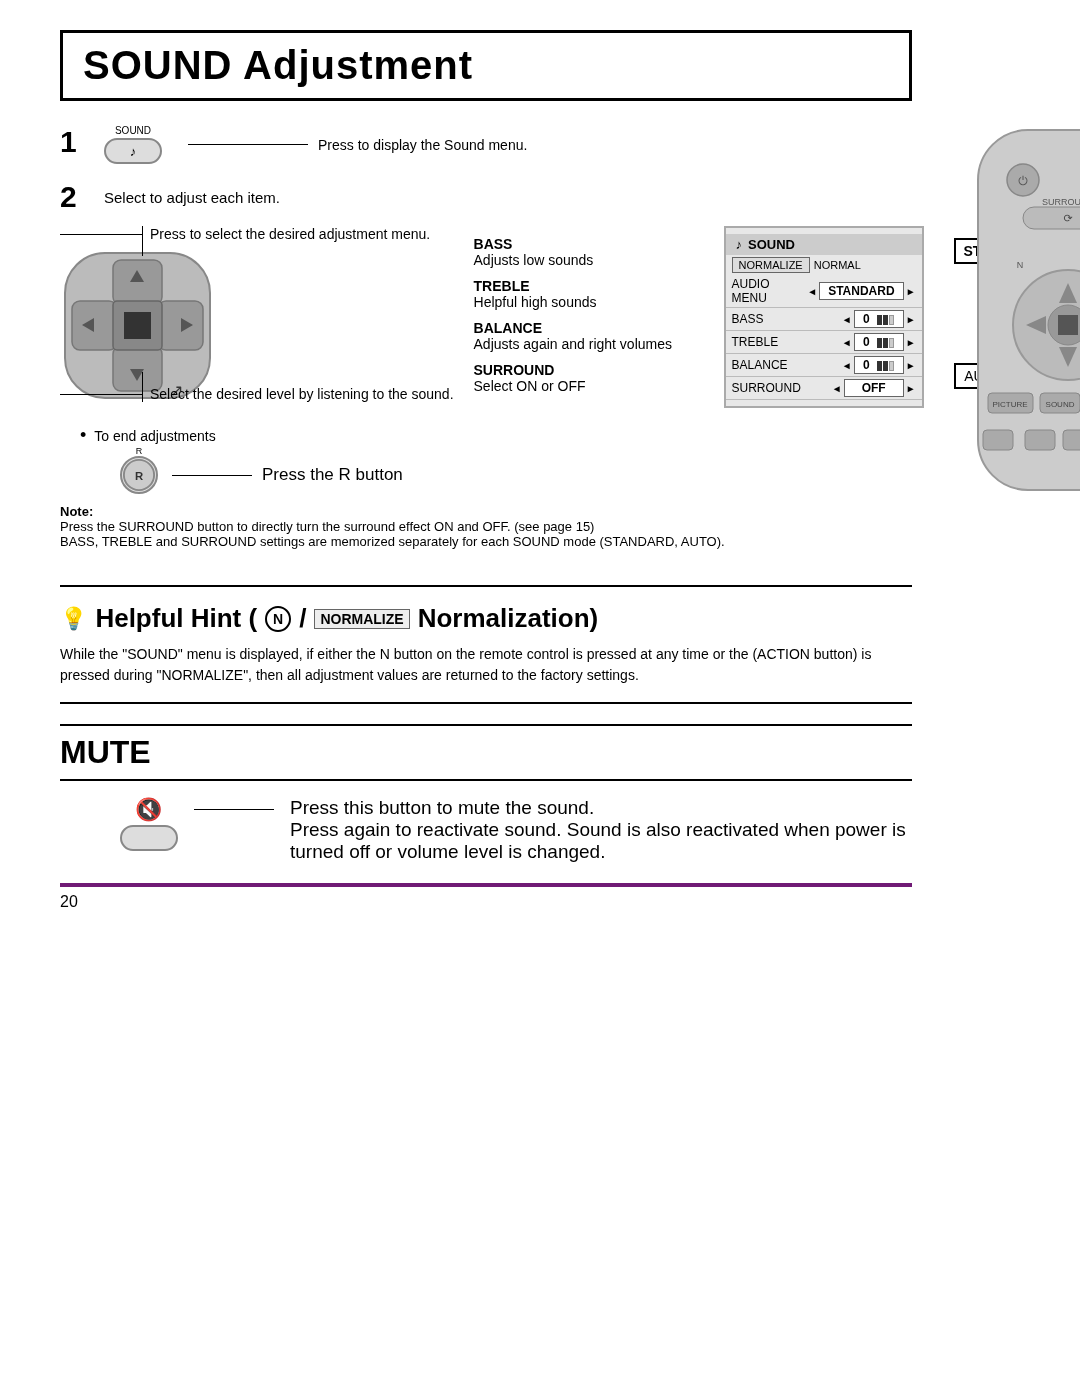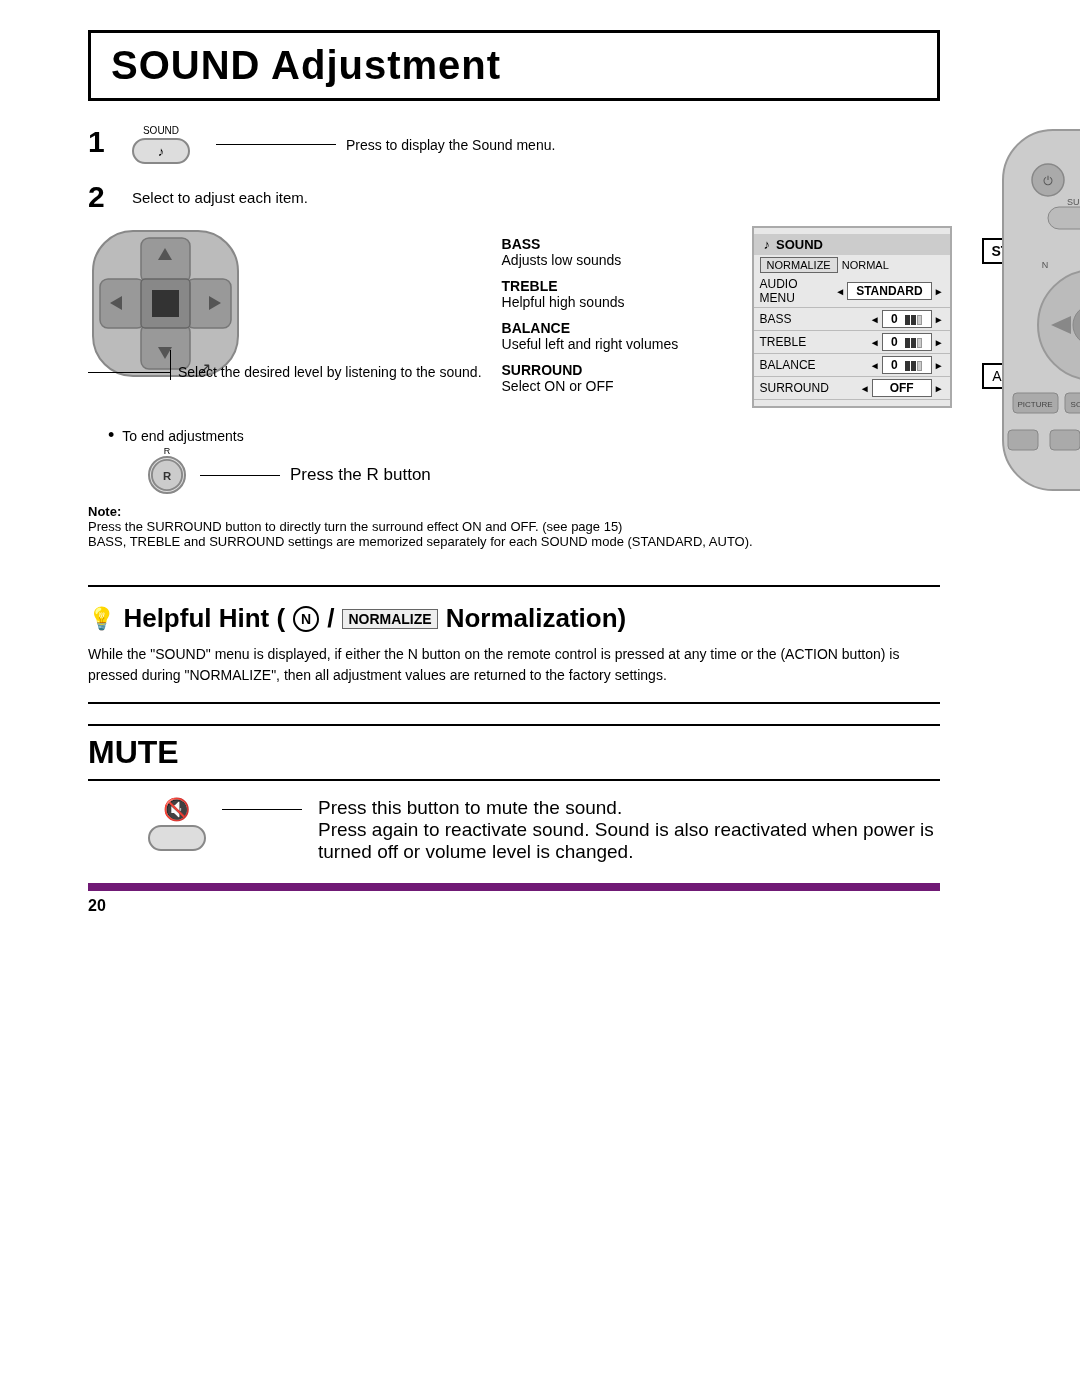"SOUND Adjustment" .page { margin-left: 28px -> none }
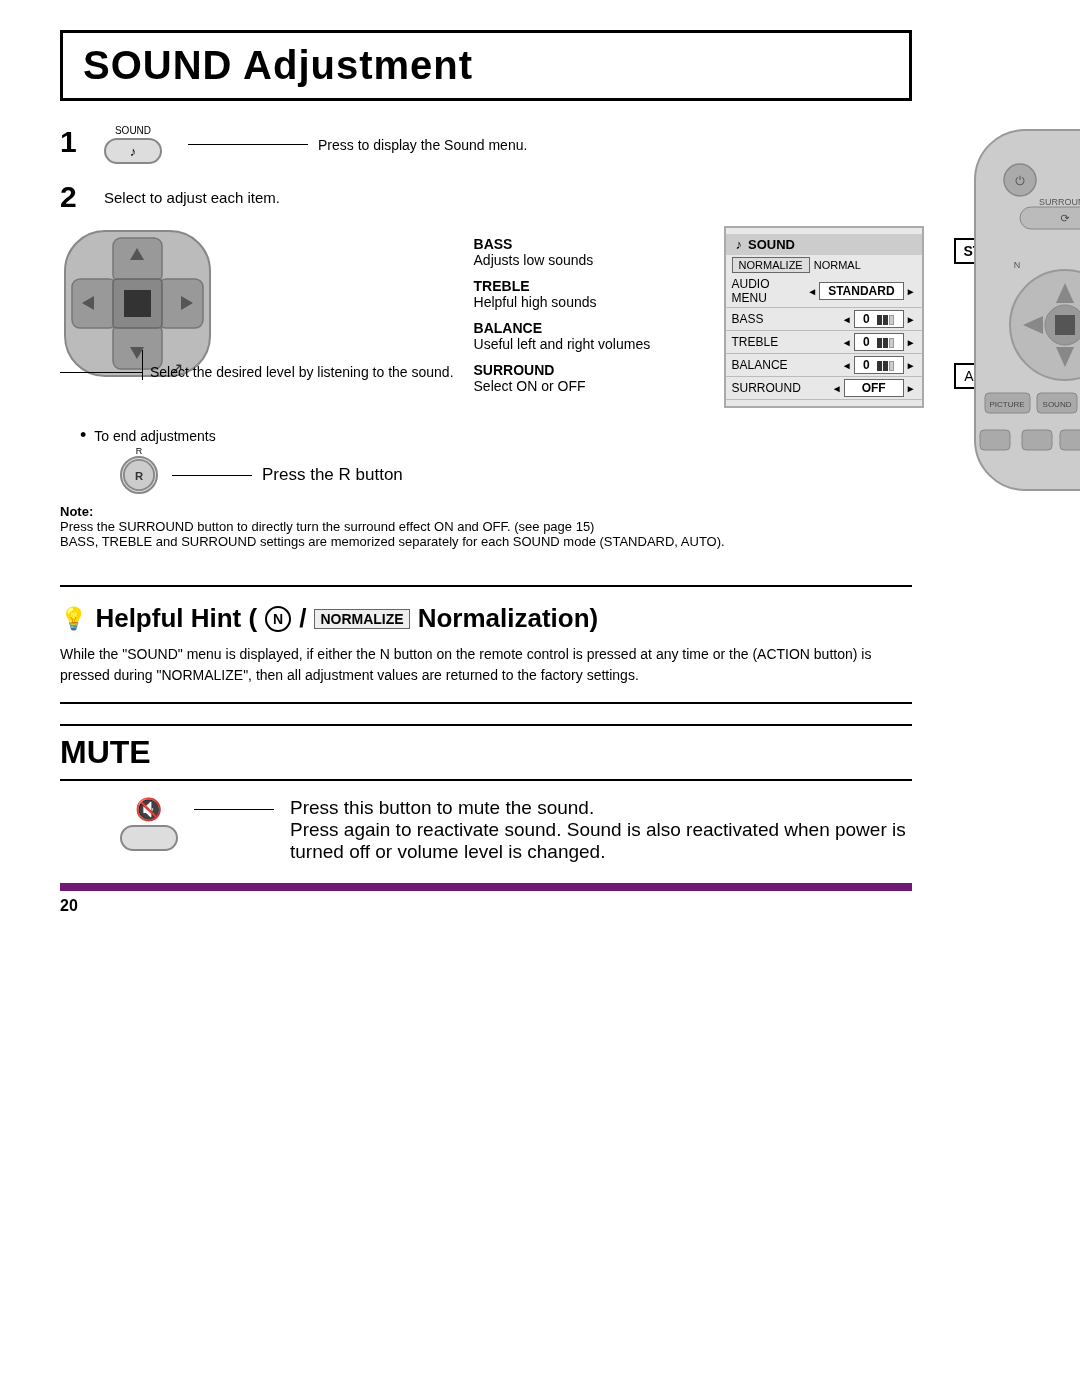"Press to select the desired" div { html: none -> <div> <div></div> <div></div> <span>Press to select the desired adjustment menu.</span> </div> }
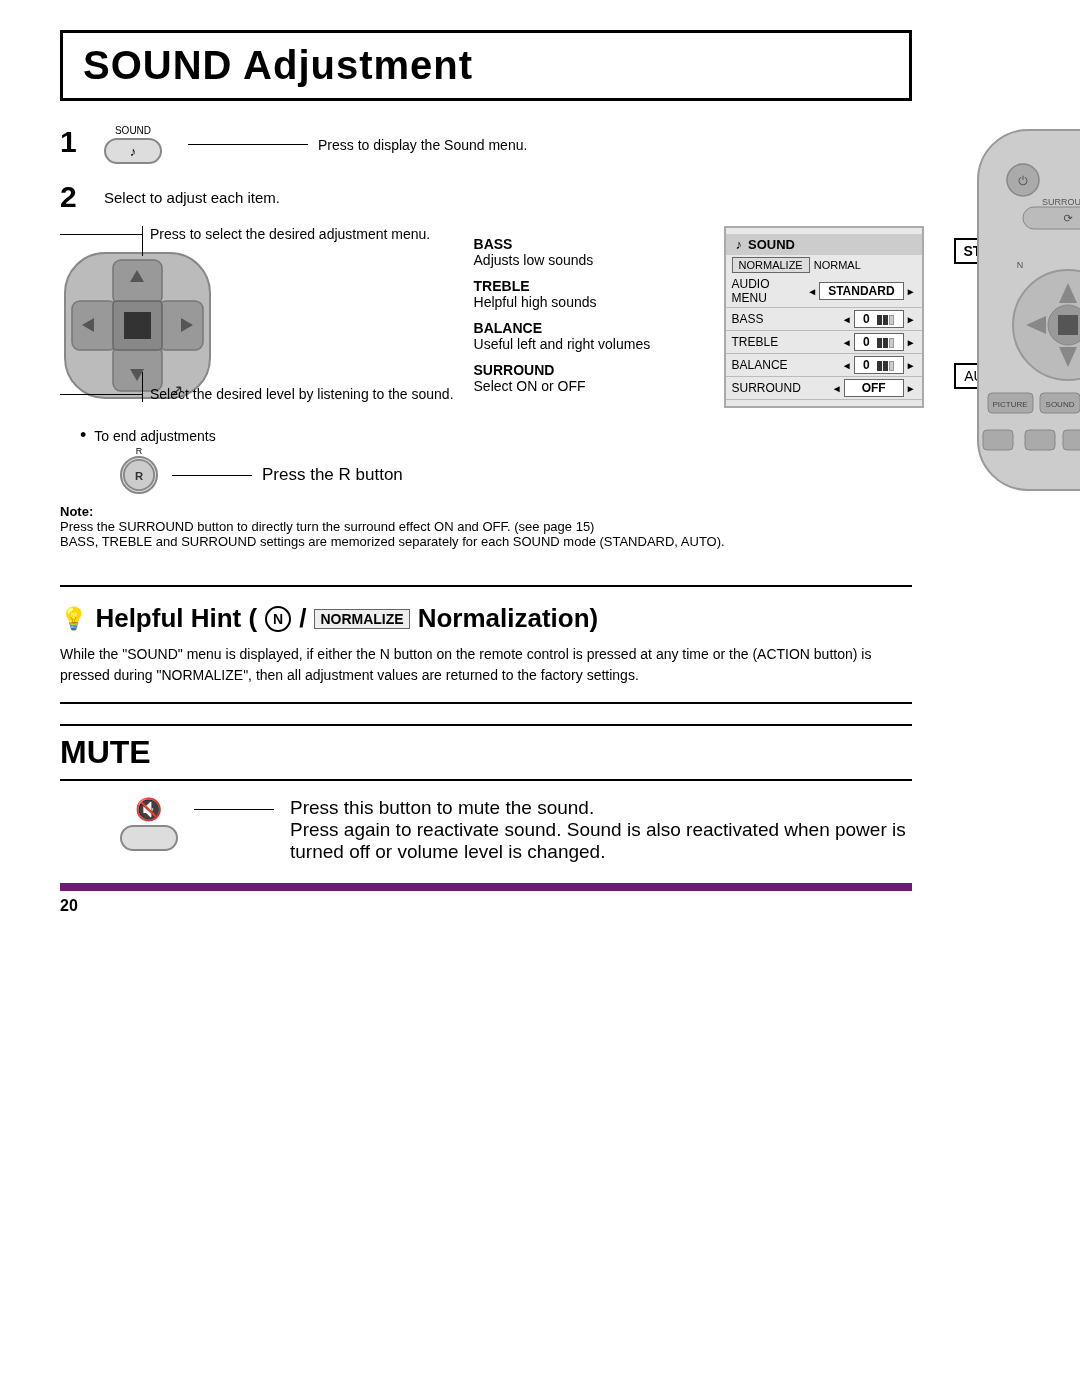"Useful left and right volumes" div.label-text { text: Useful left -> Adjusts again }
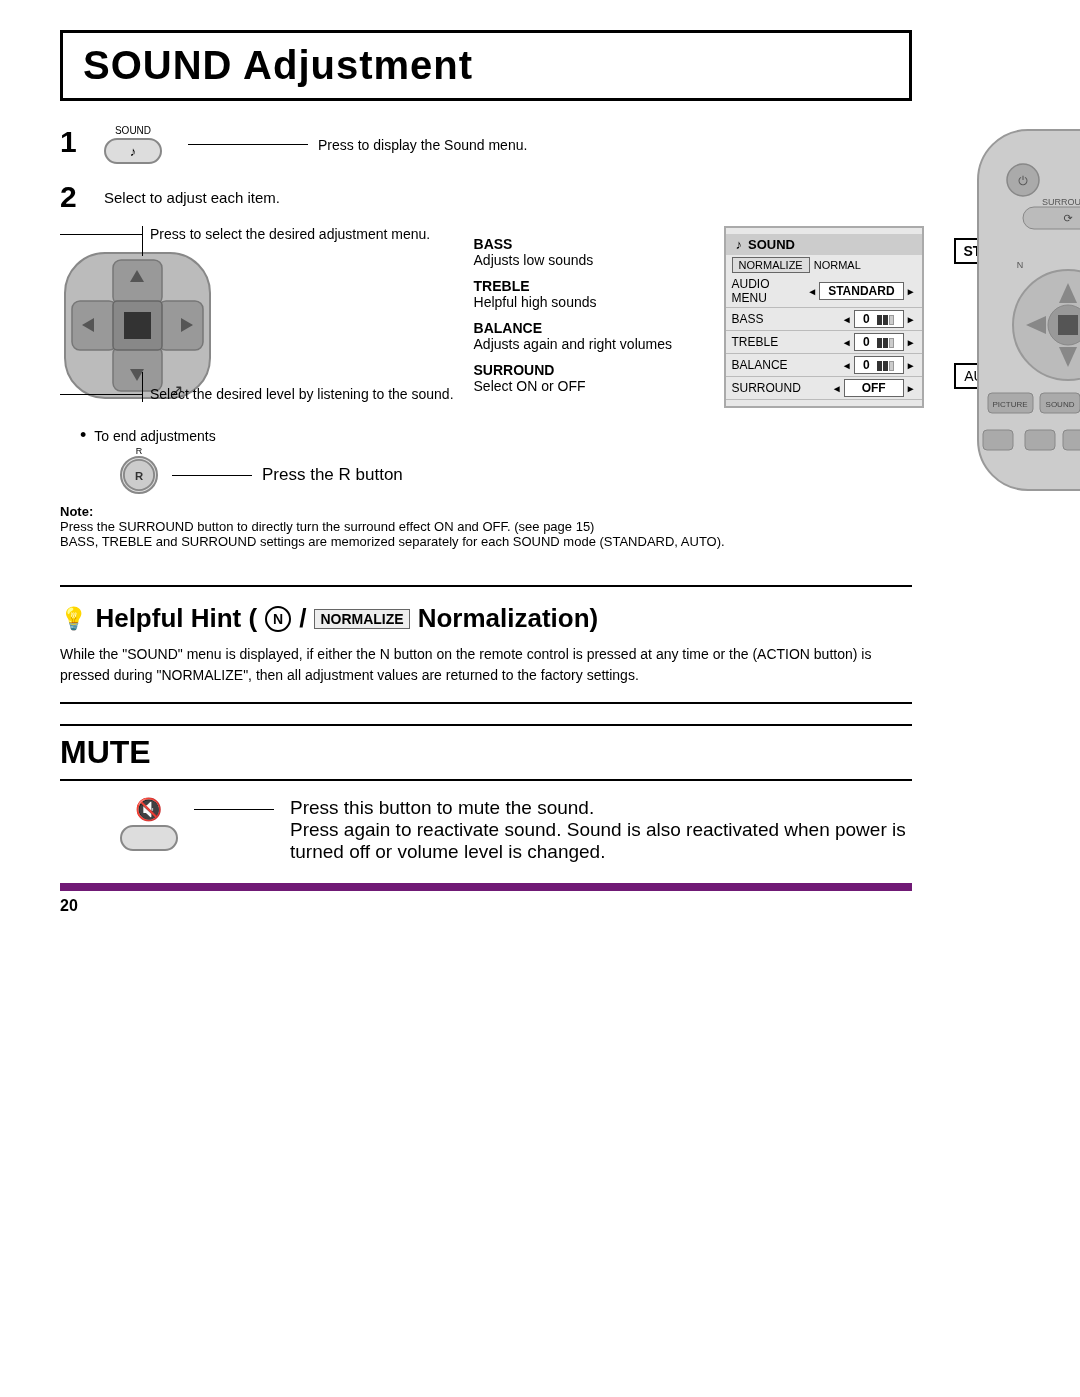"20" .page-footer { border-top: 8px solid #701a75 -> 4px solid #701a75; font-weight: bold -> normal }
